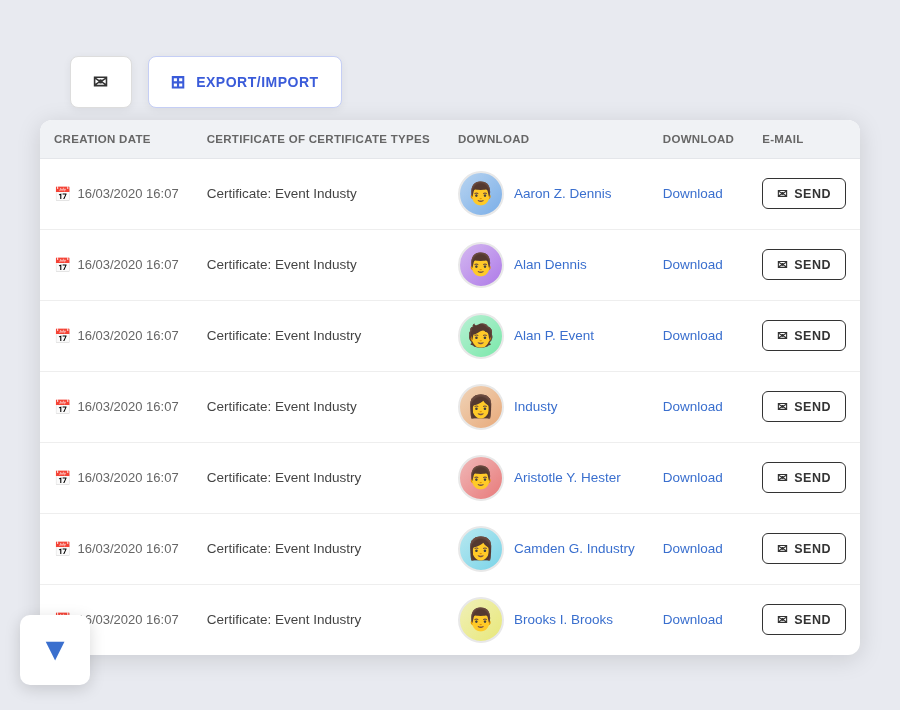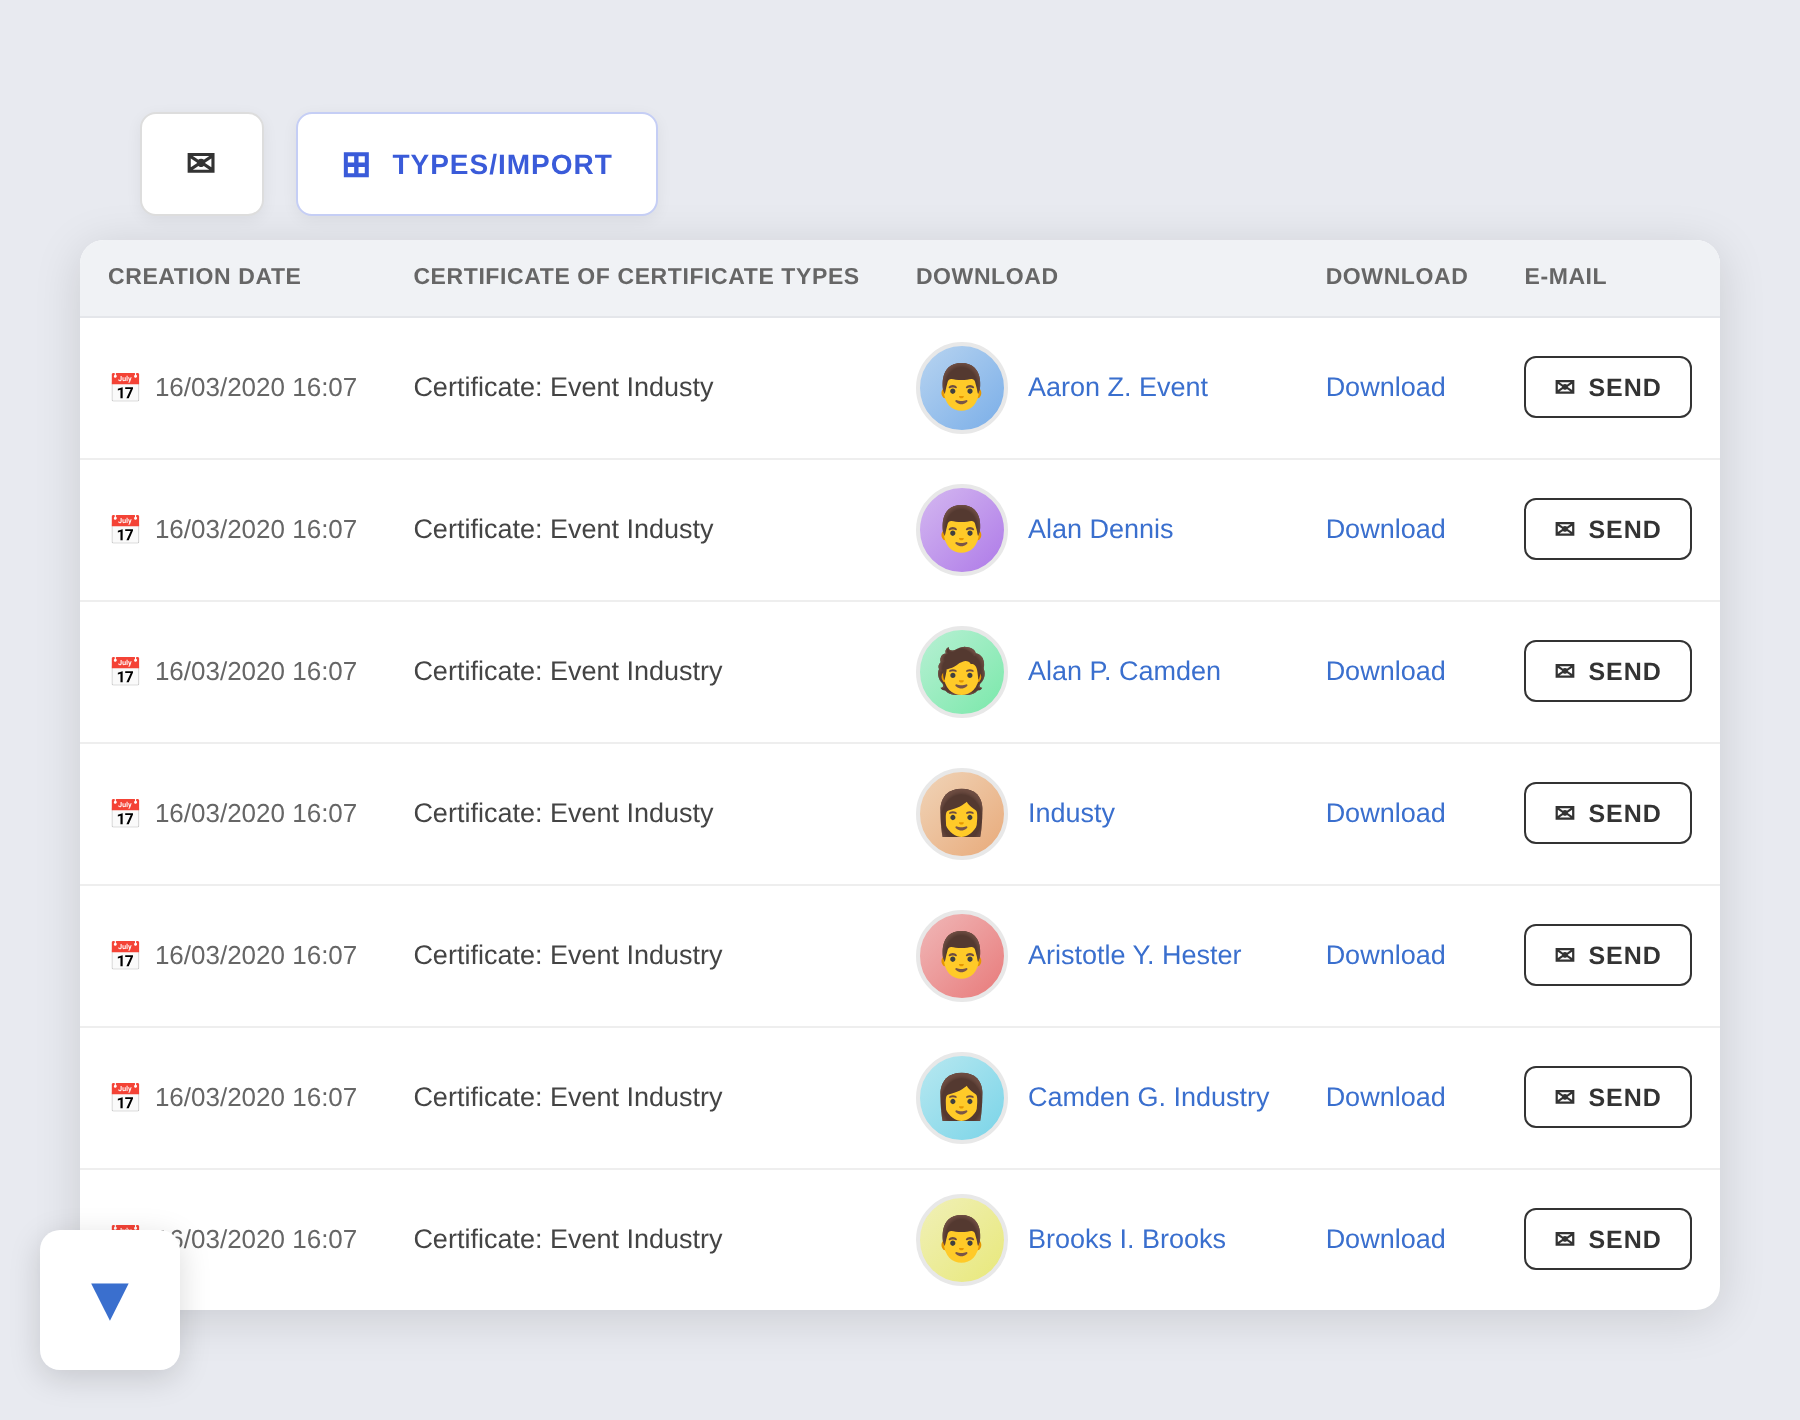"TYPES/IMPORT" span { text: TYPES/IMPORT -> EXPORT/IMPORT }
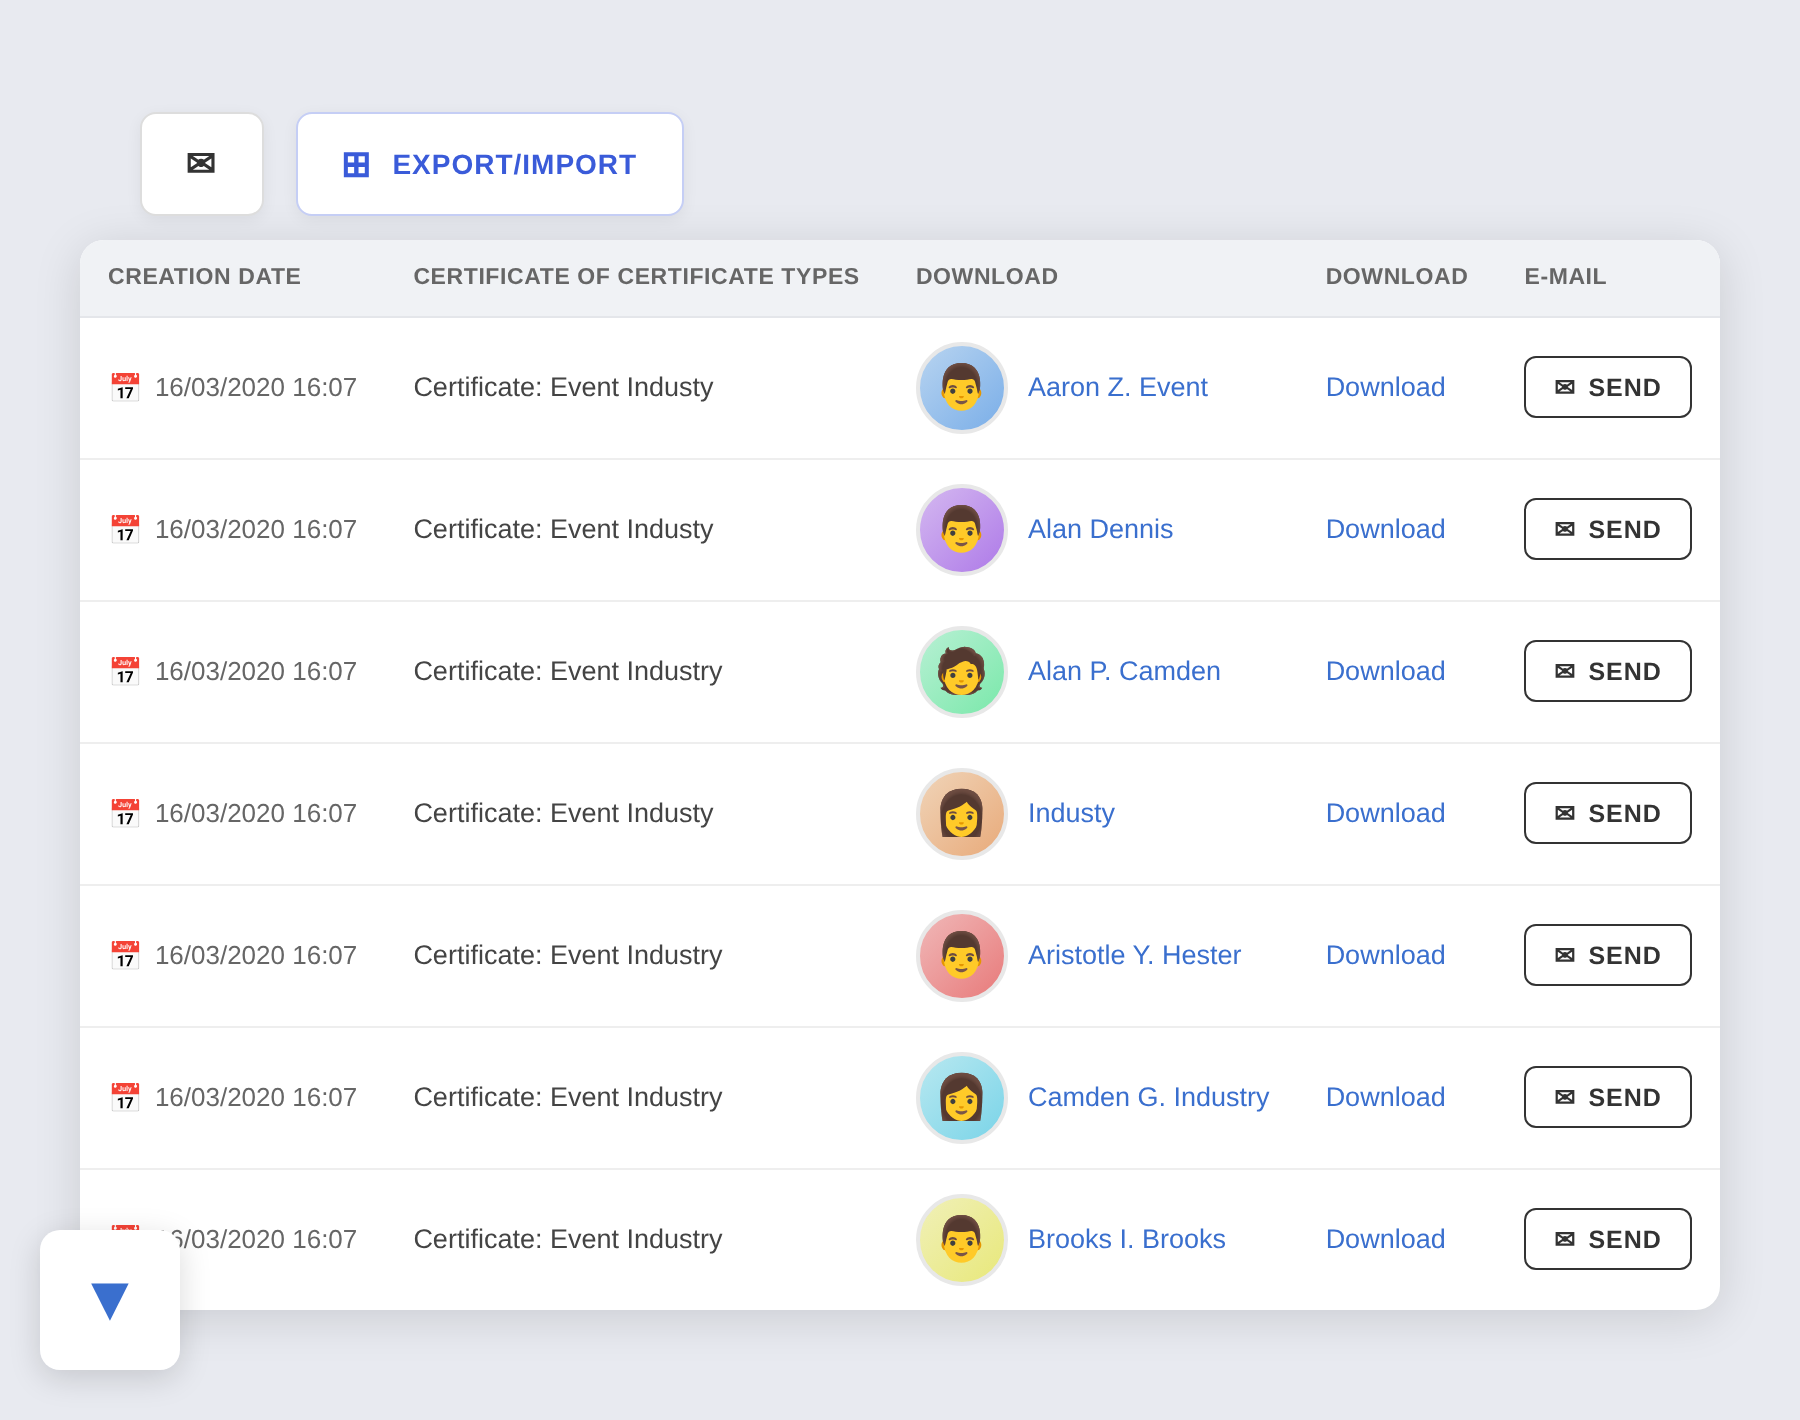"Aaron Z. Event" a.attendee-name { text: Event -> Dennis }
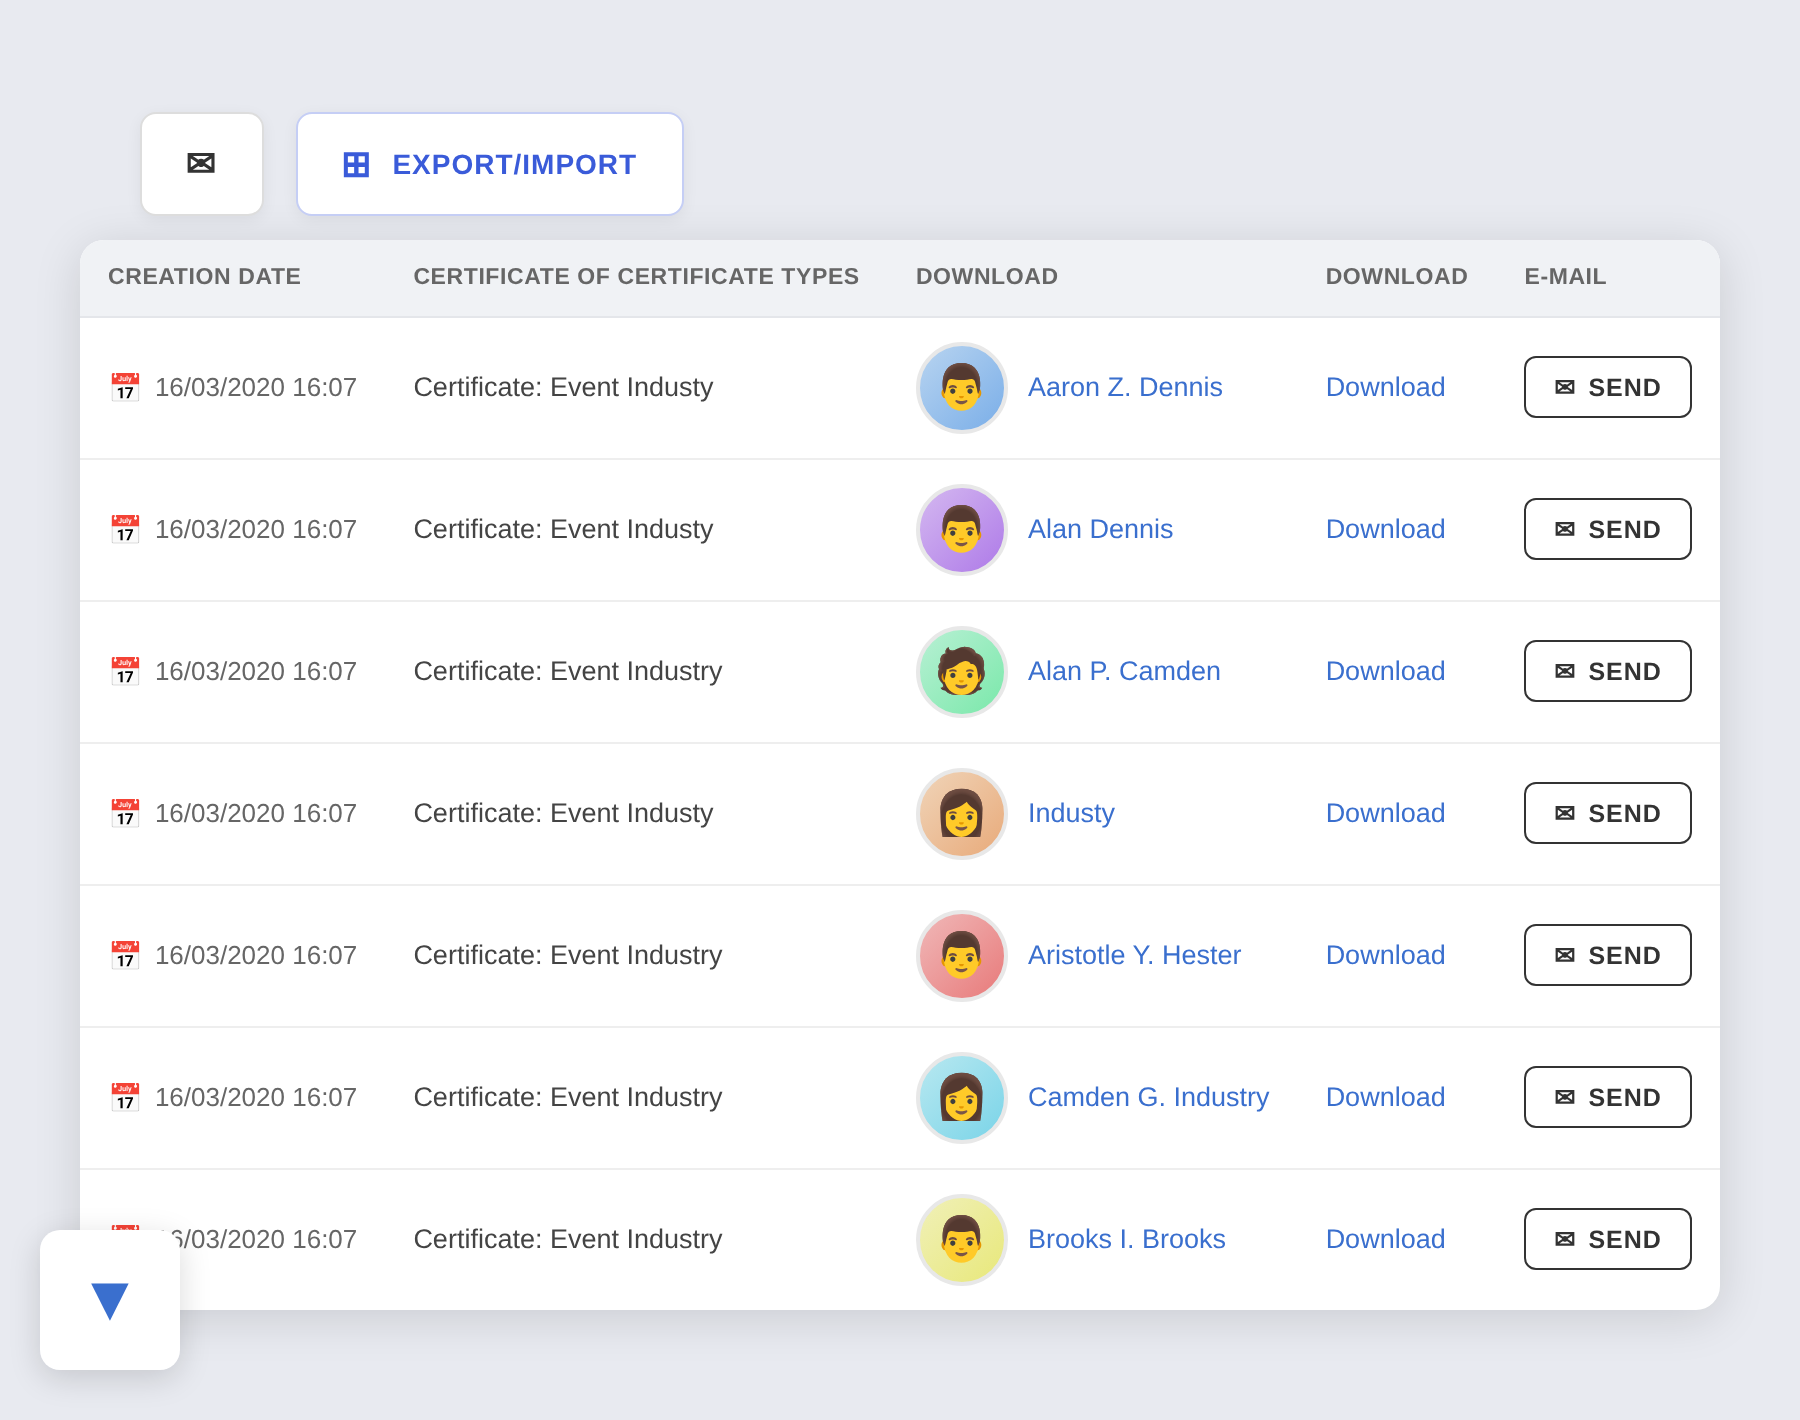"Alan P. Camden" a.attendee-name { text: Camden -> Event }
